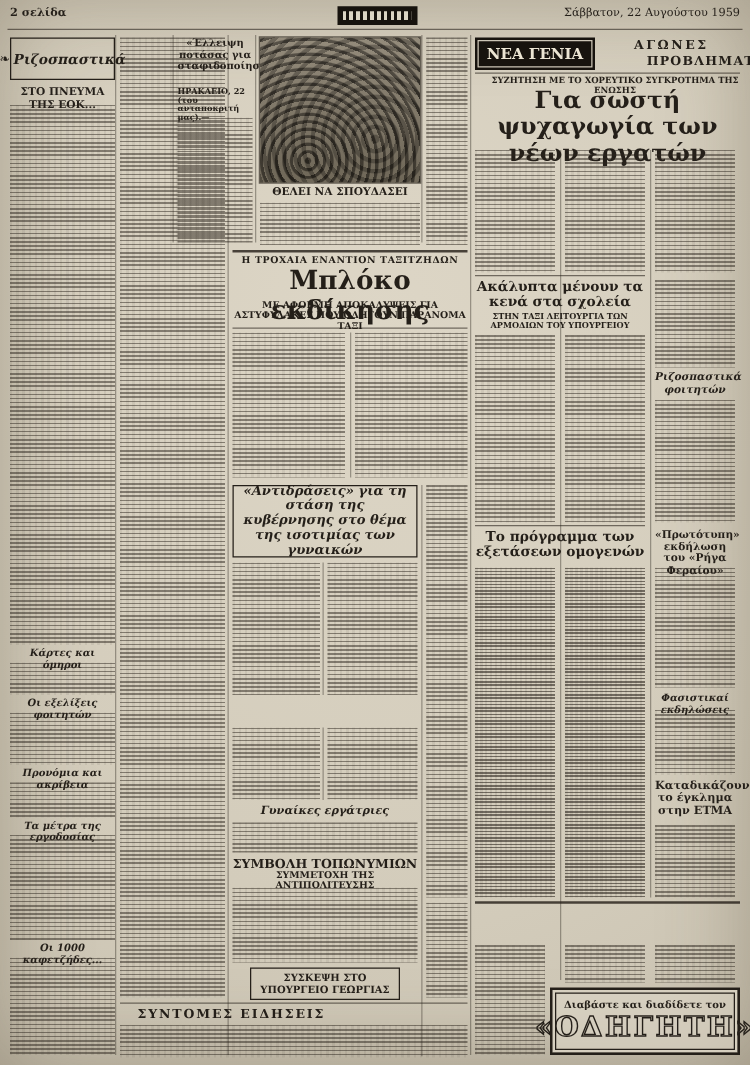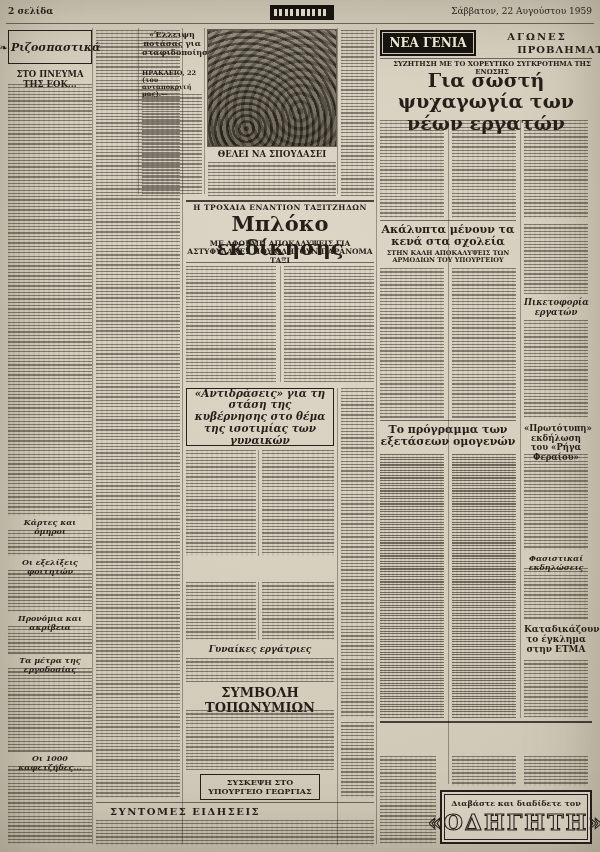"ΣΤΗΝ ΚΑΛΗ ΑΠΟΚΑΛΥΨΕΙΣ ΤΩΝ ΑΡΜΟΔΙΩΝ" div.abs { text: ΚΑΛΗ ΑΠΟΚΑΛΥΨΕΙΣ -> ΤΑΞΙ ΛΕΙΤΟΥΡΓΙΑ }
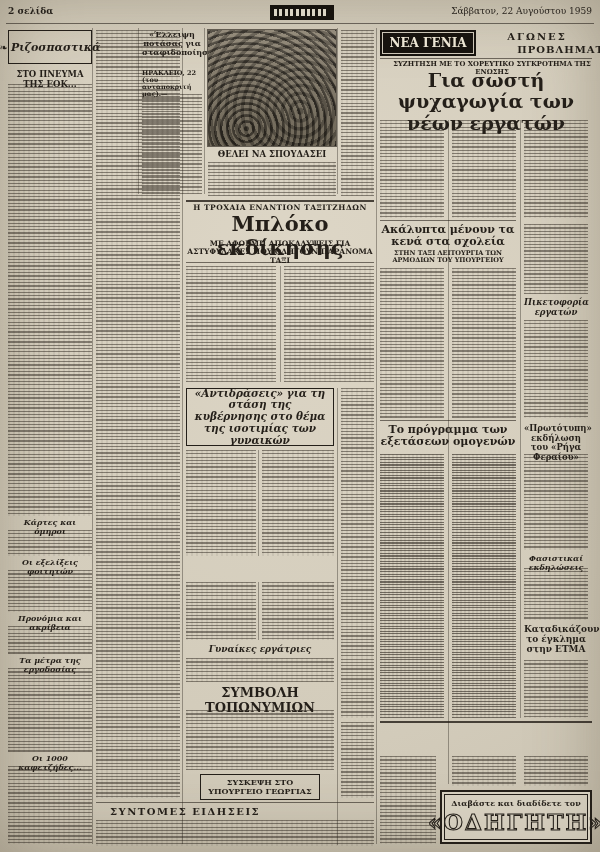"Πικετοφορία εργατών" div.abs { text: Πικετοφορία εργατών -> Ριζοσπαστικά φοιτητών }
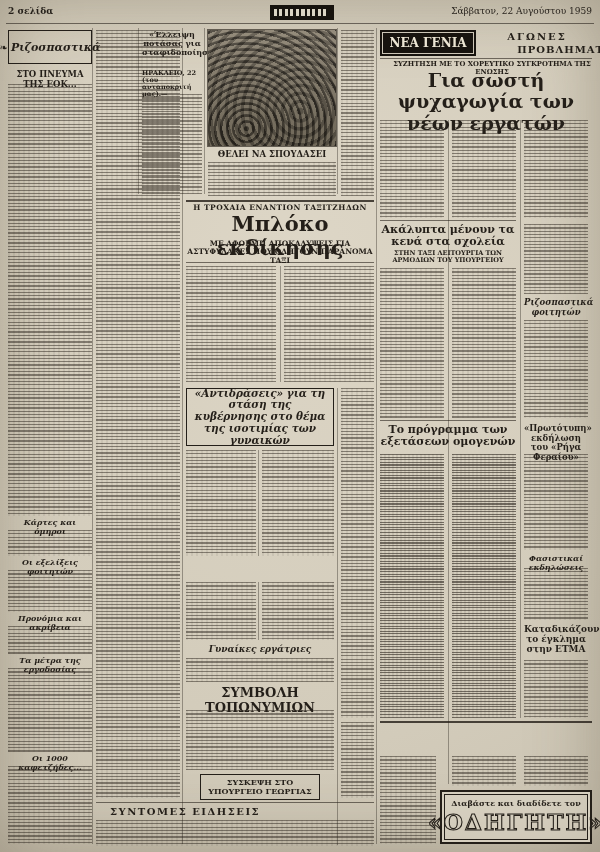"ΣΥΜΒΟΛΗ ΤΟΠΩΝΥΜΙΩΝ" div.abs { font-size: 13px -> 10px }
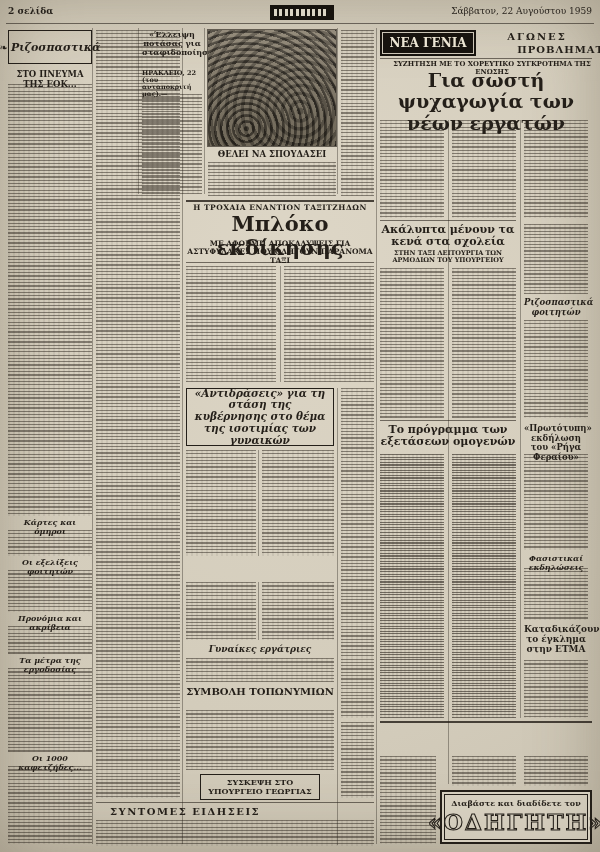"ΣΥΜΜΕΤΟΧΗ ΤΗΣ ΑΝΤΙΠΟΛΙΤΕΥΣΗΣ" div.abs { html: none -> <div>ΣΥΜΜΕΤΟΧΗ ΤΗΣ ΑΝΤΙΠΟΛΙΤΕΥΣΗΣ</div> }
